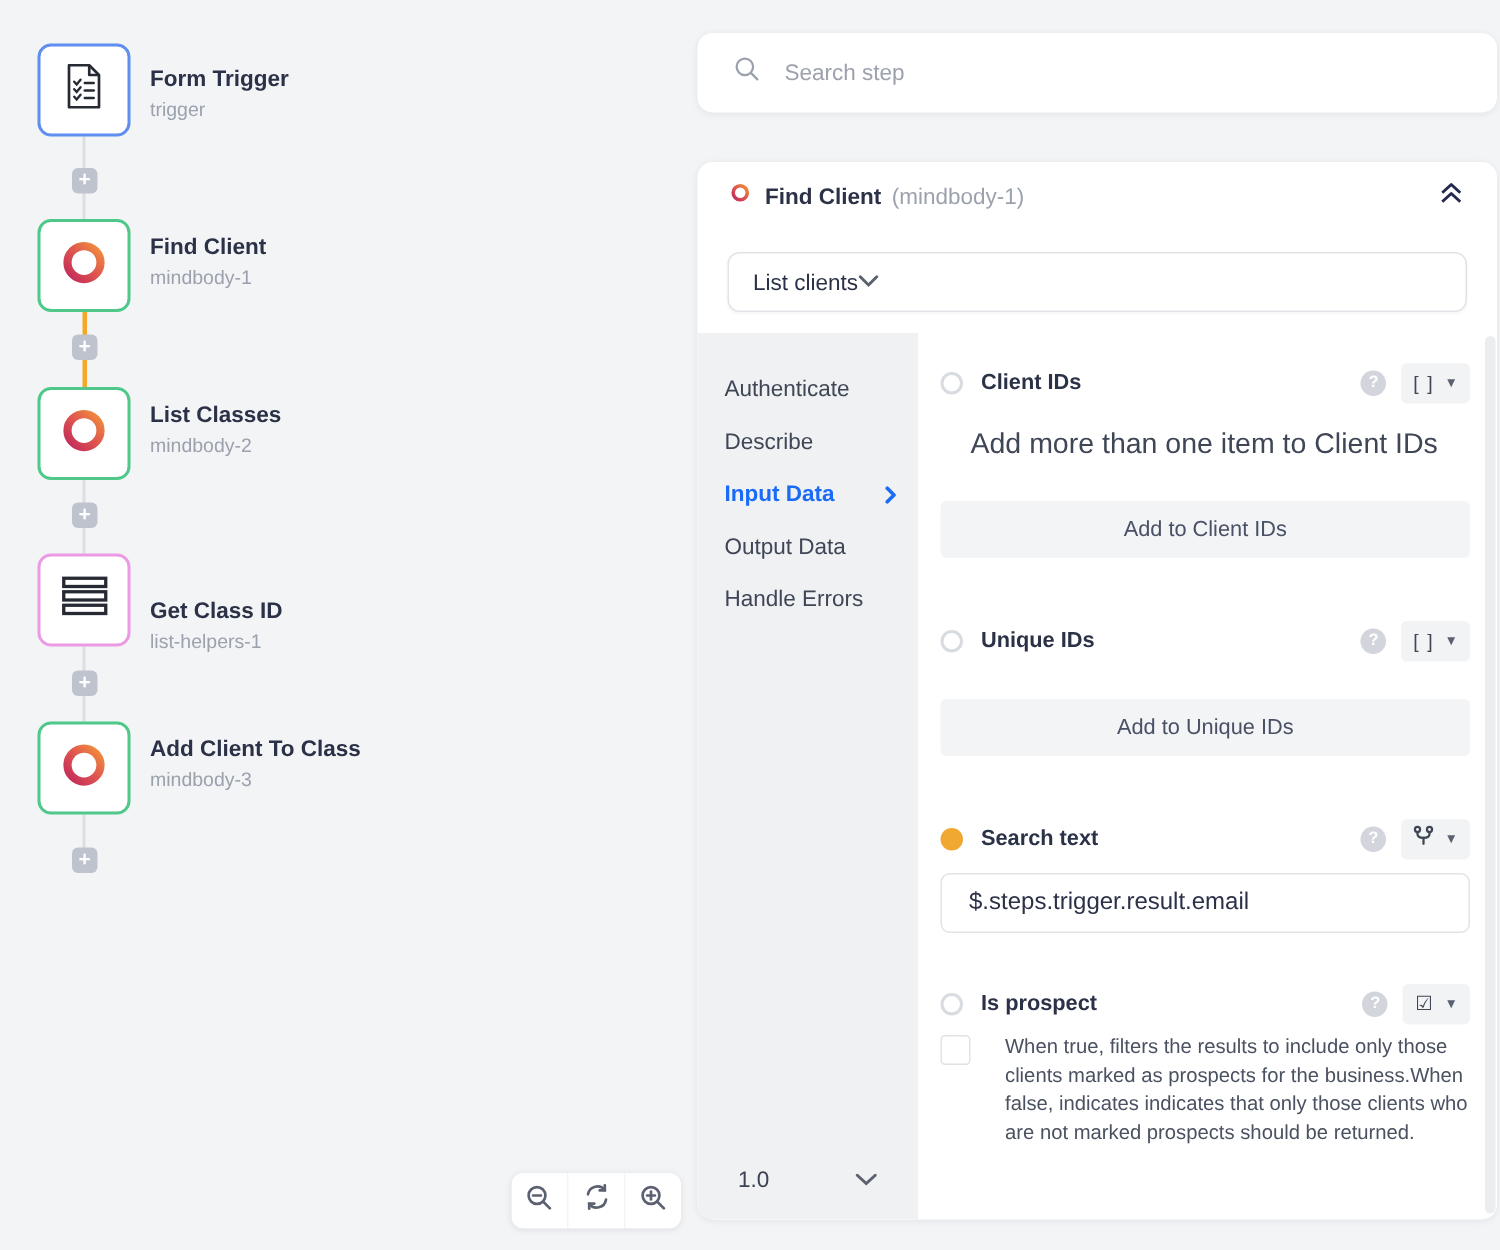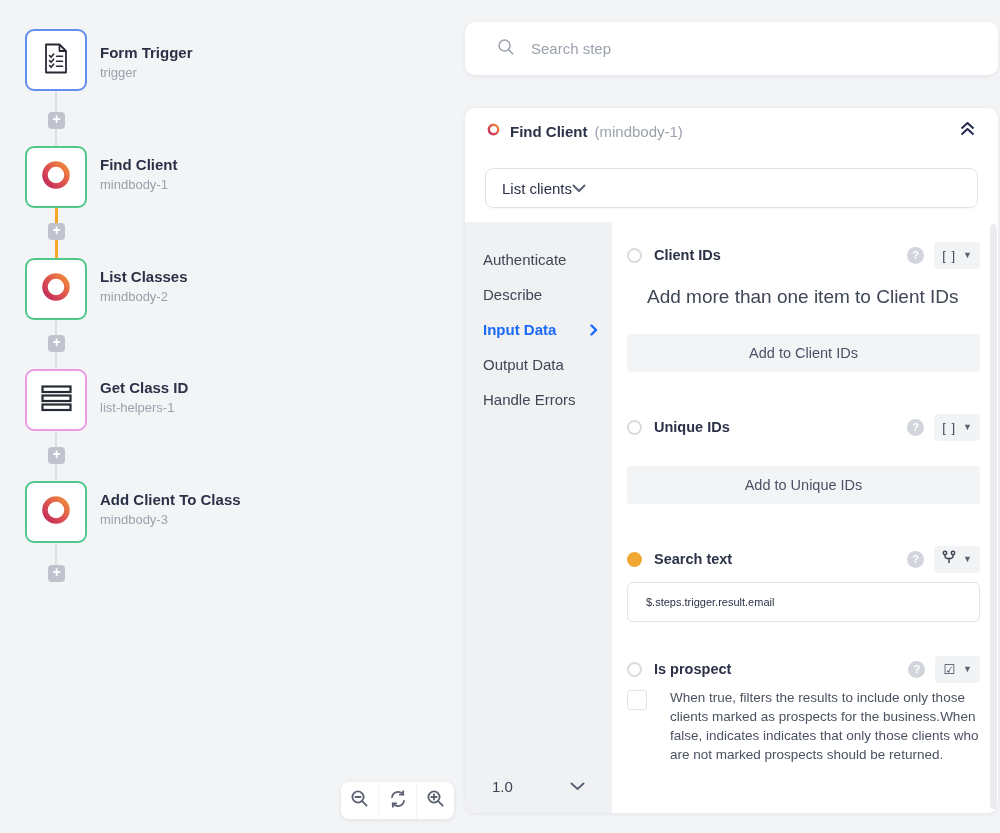"Search step" .search-card { padding: 0 16px 0 32px -> 0 16px 0 24px }
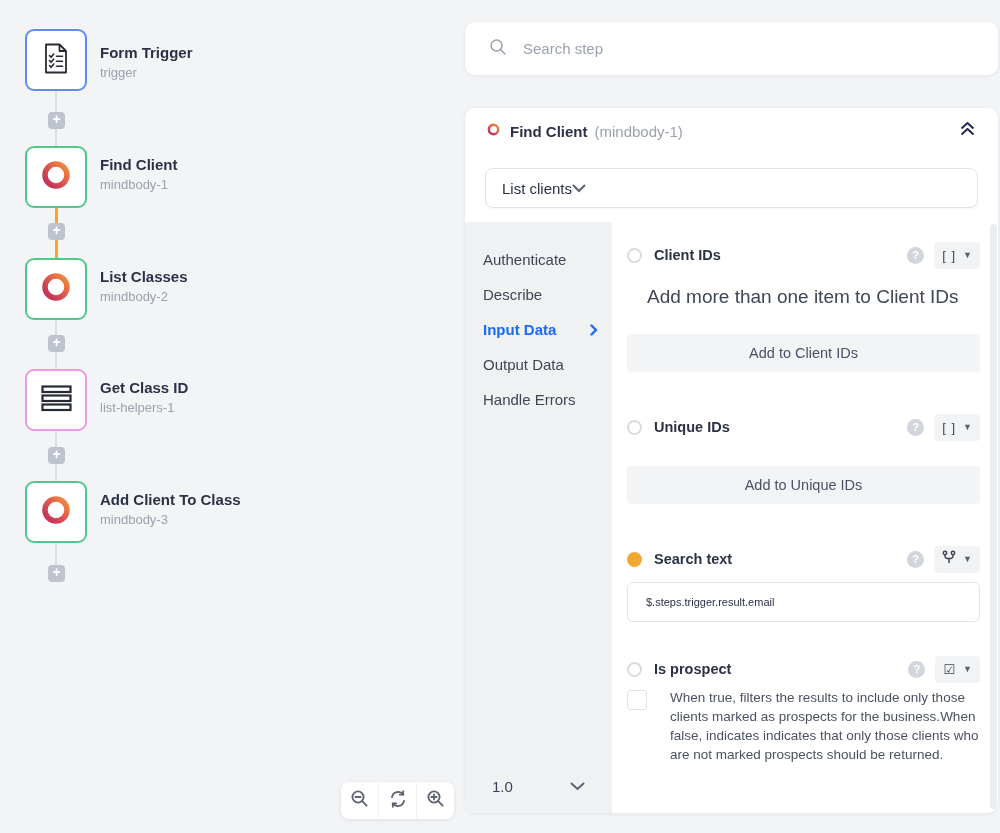"Get Class ID" div.node-label { top: 379px -> 399px }
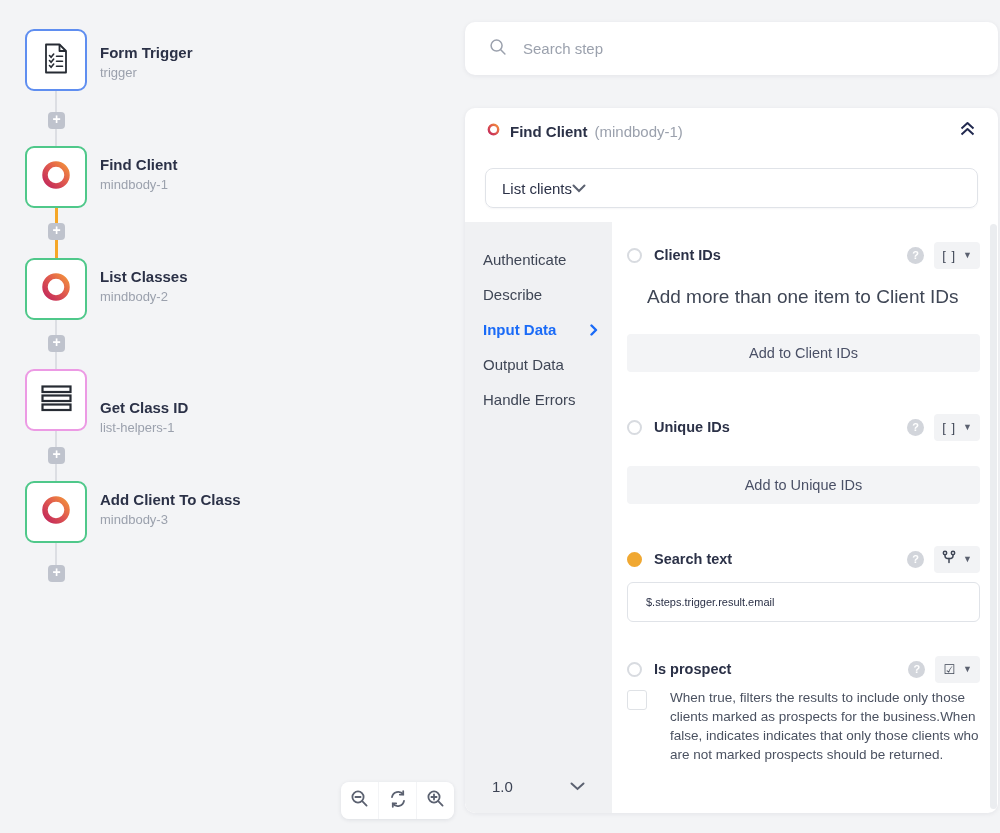"$.steps.trigger.result.email" .text-input { font-size: 11px -> 16px }
